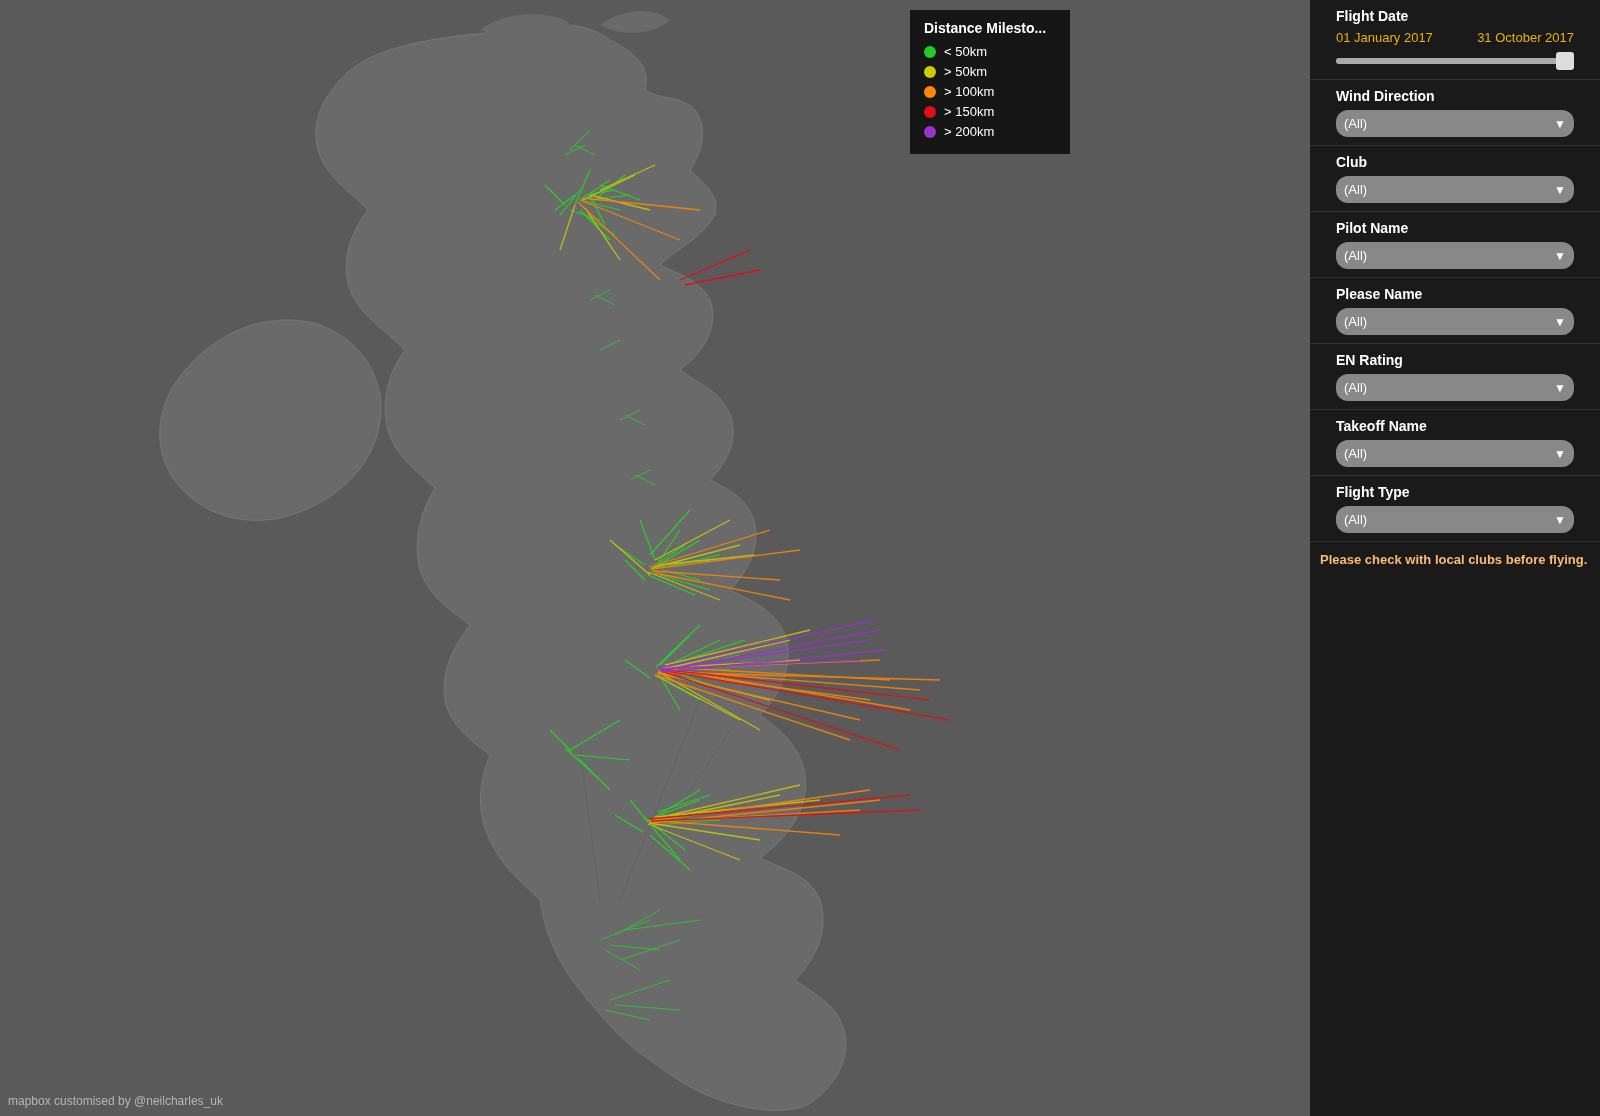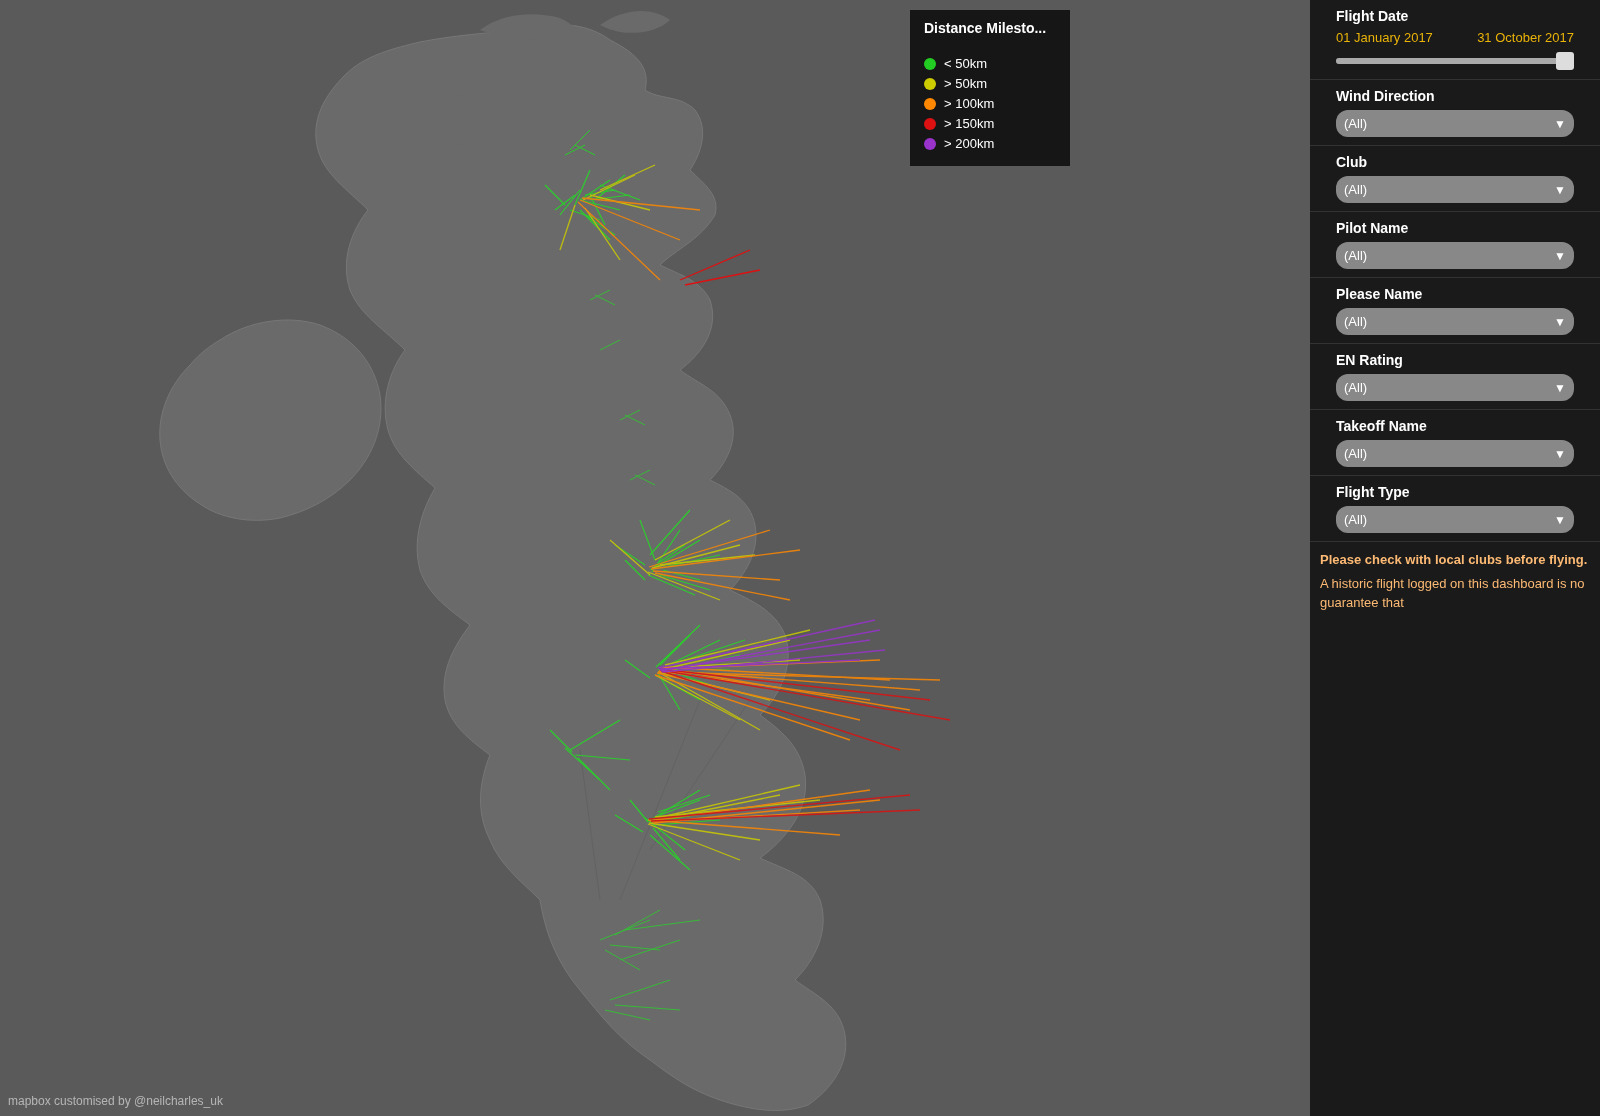"Distance Milesto..." #legend .legend-title { margin-bottom: 20px -> 8px }
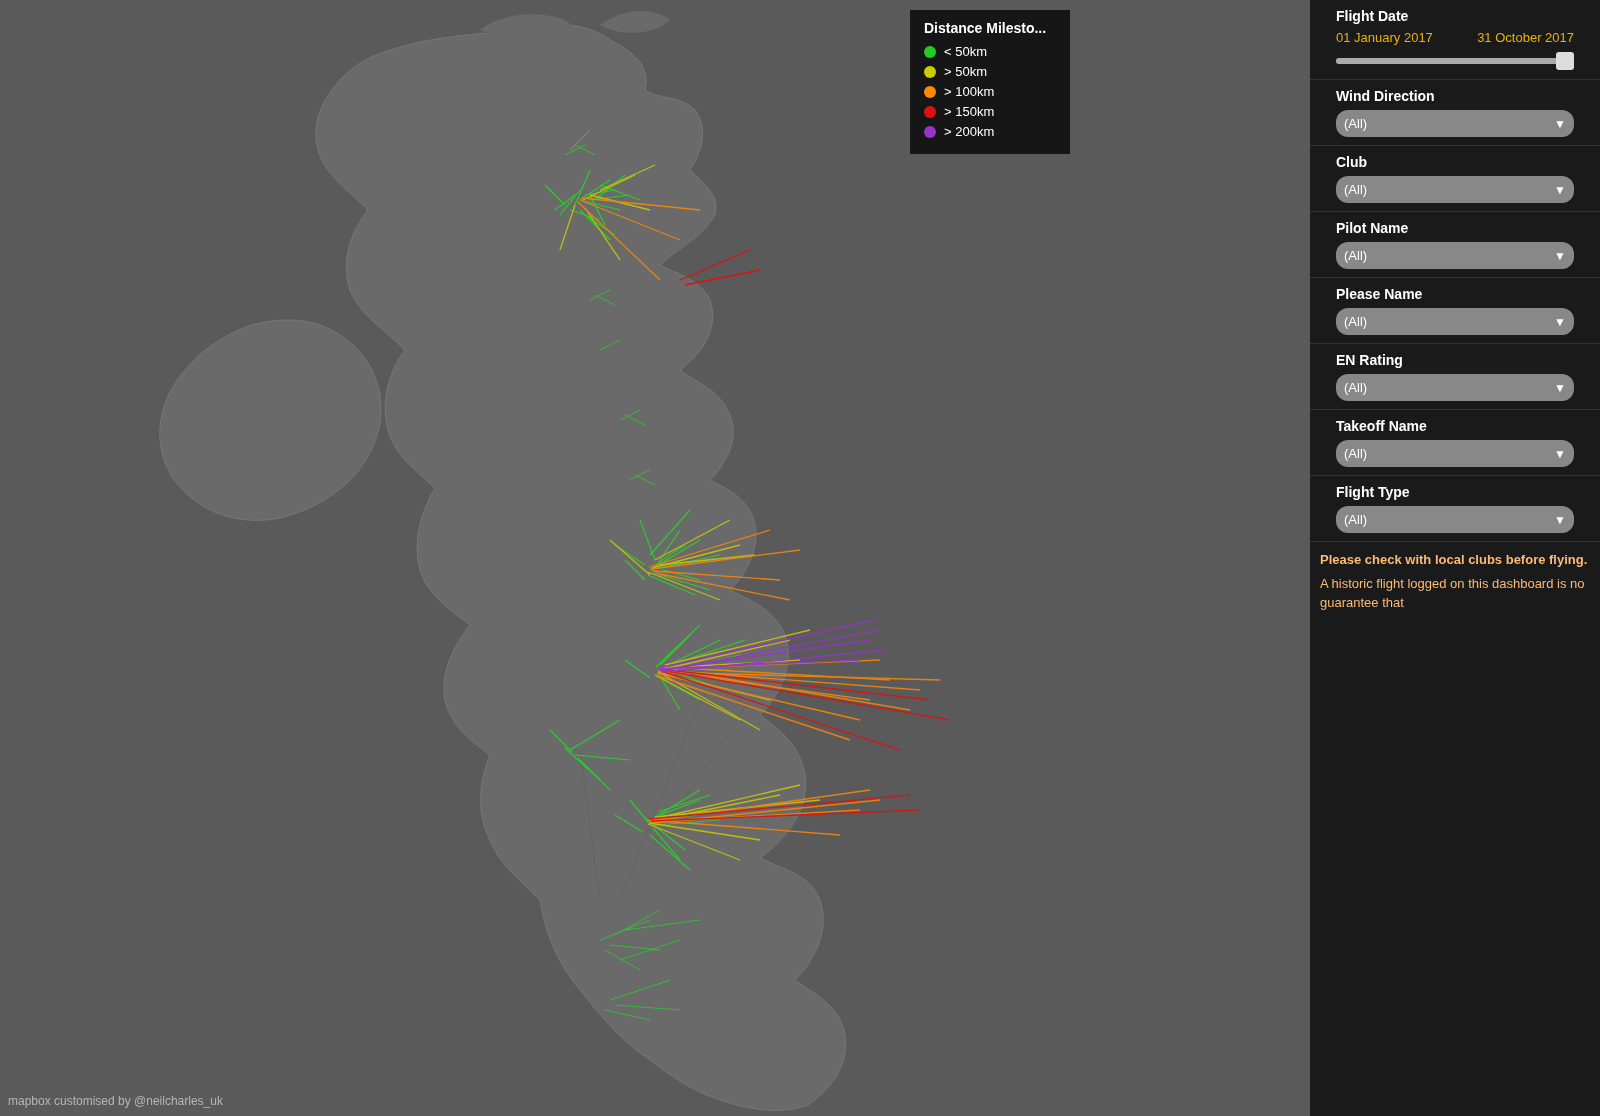"A historic flight logged on" span { html: <span>A historic flight logged on this dashboard is no guarantee that</span> -> none }
